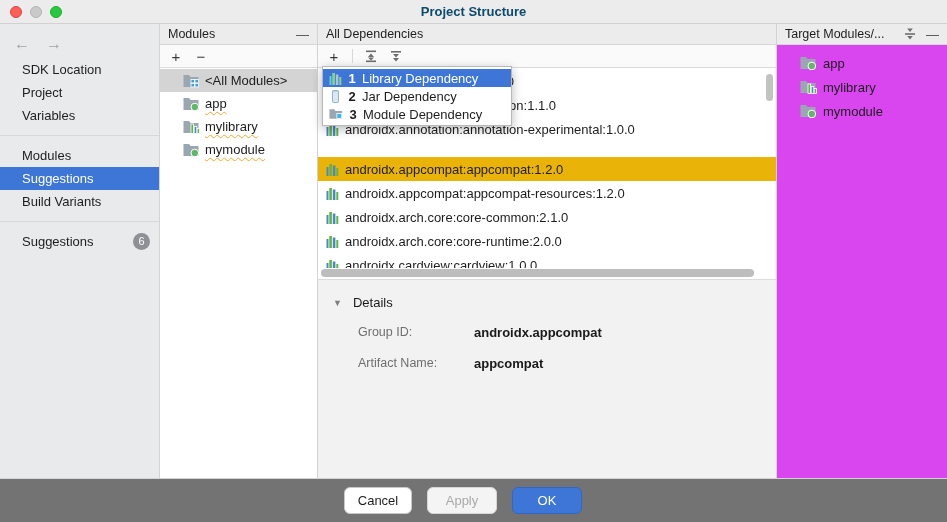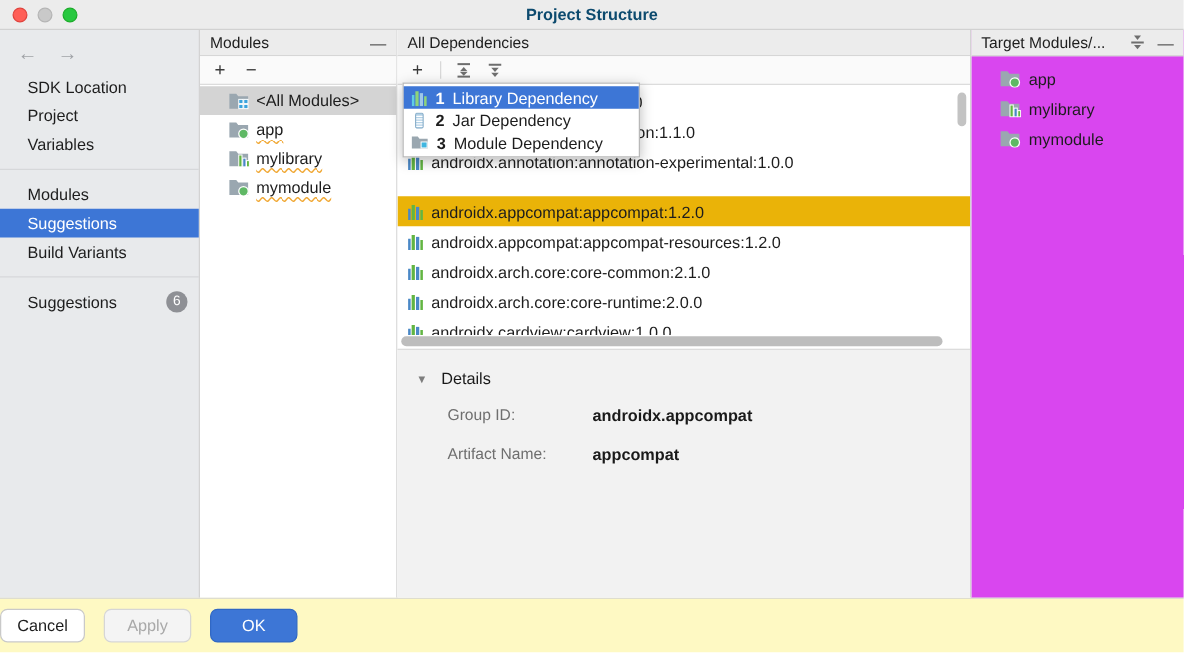"Cancel" .footer { background: #fef9c3 -> #737373; justify-content: flex-start -> center }
